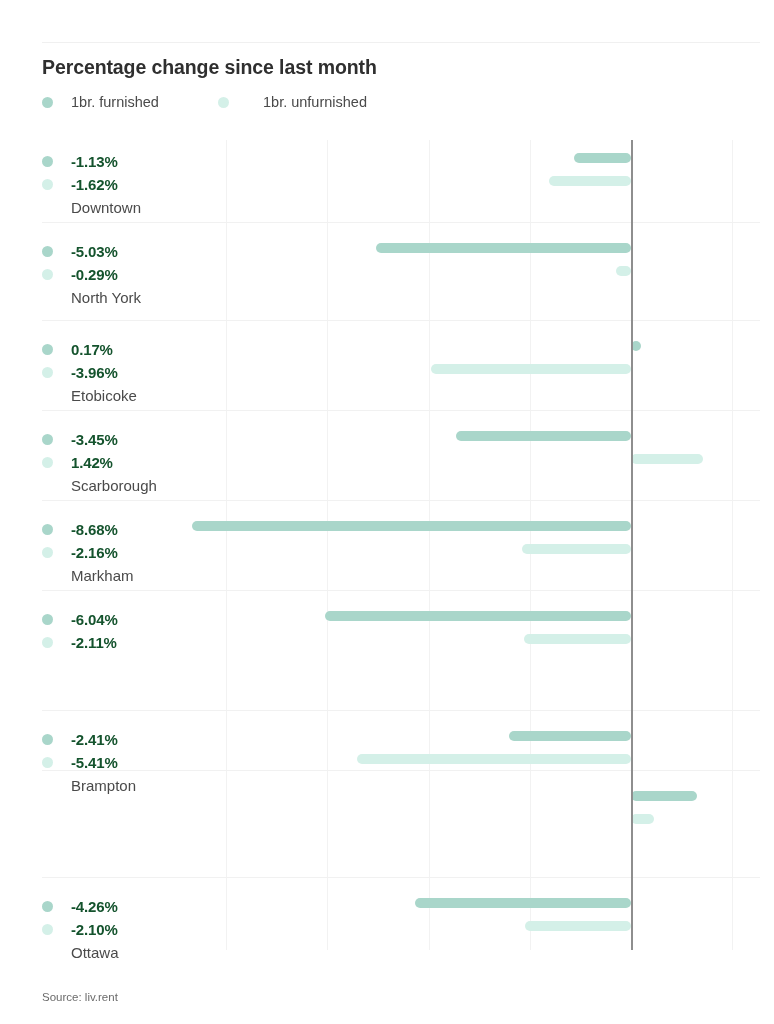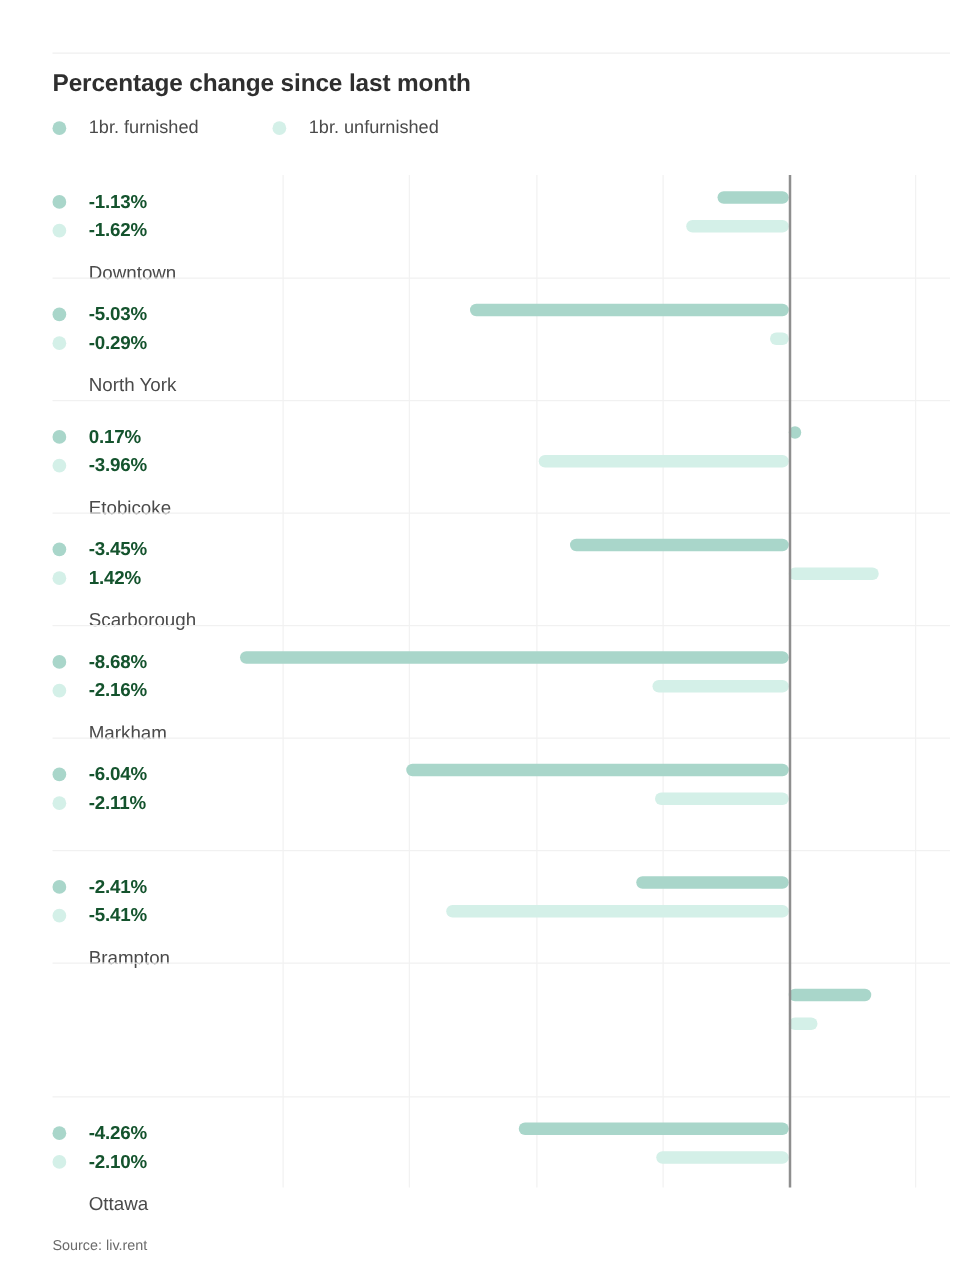"1br. unfurnished" .legend-item.i1 { gap: none -> 16px }
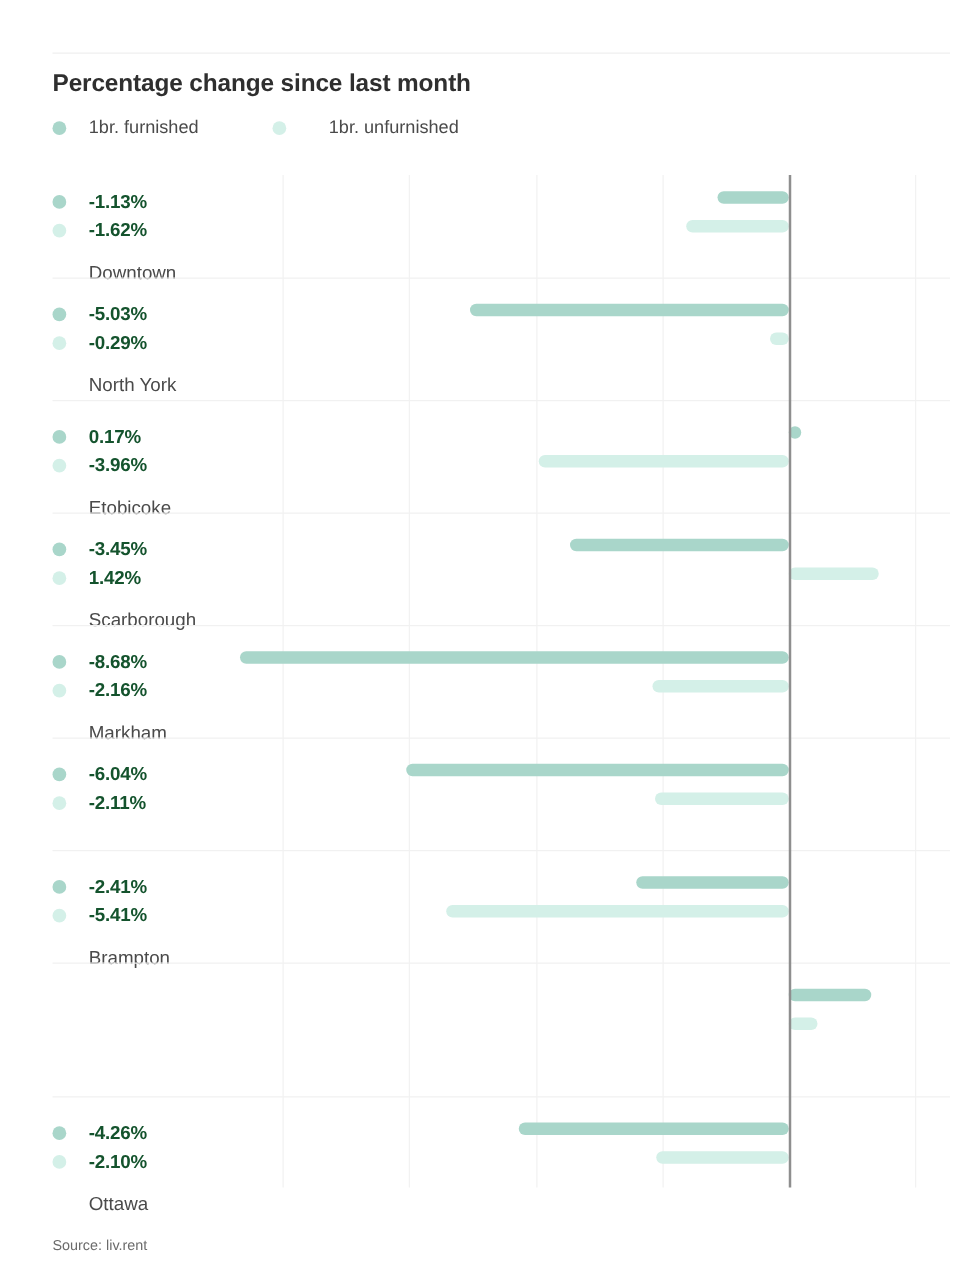"Downtown" .cat-name { margin-top: 12px -> 1px }
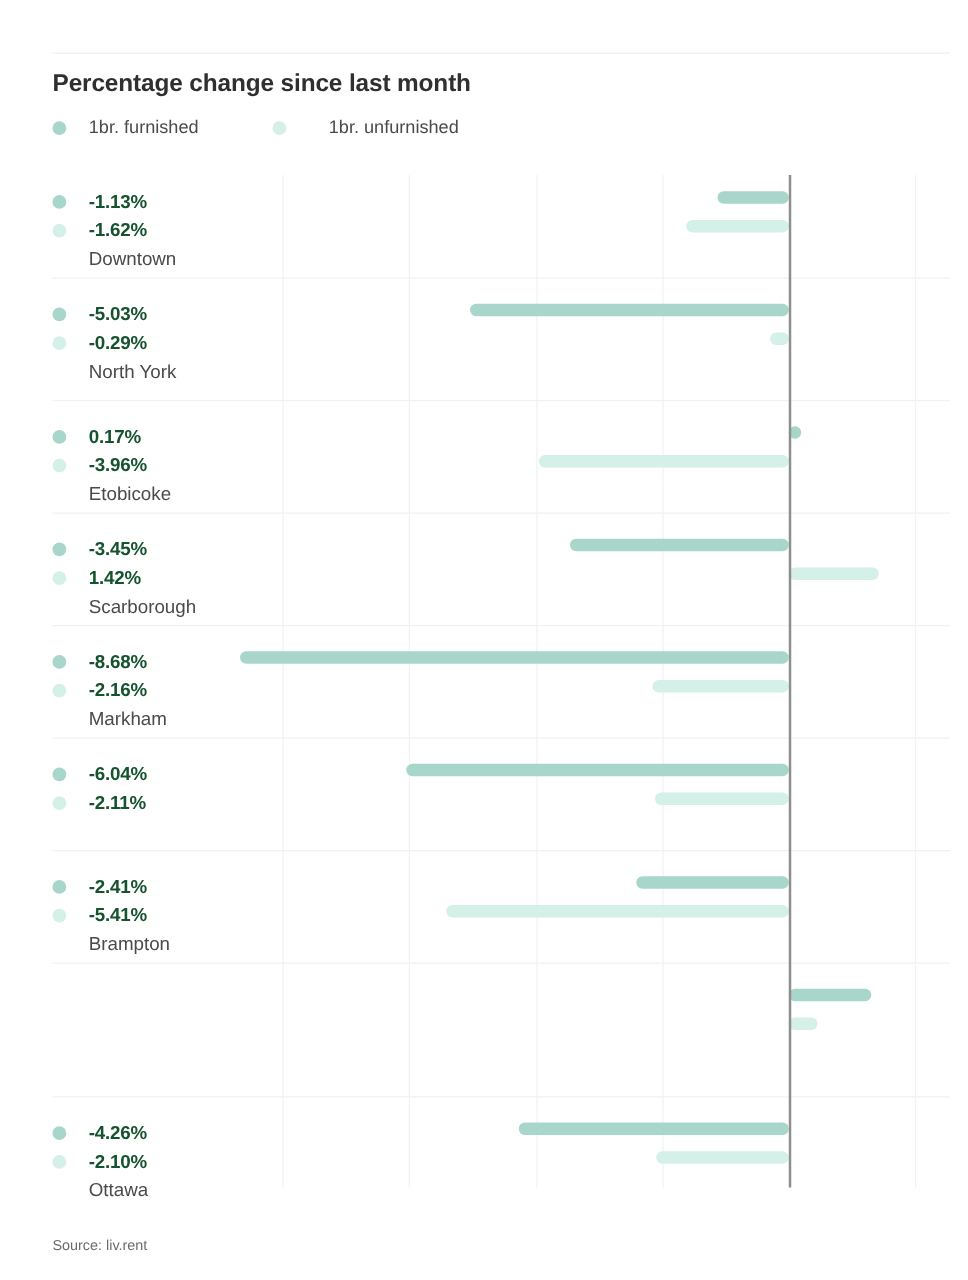"-2.41%" div.row { top: 540px -> 570px }
